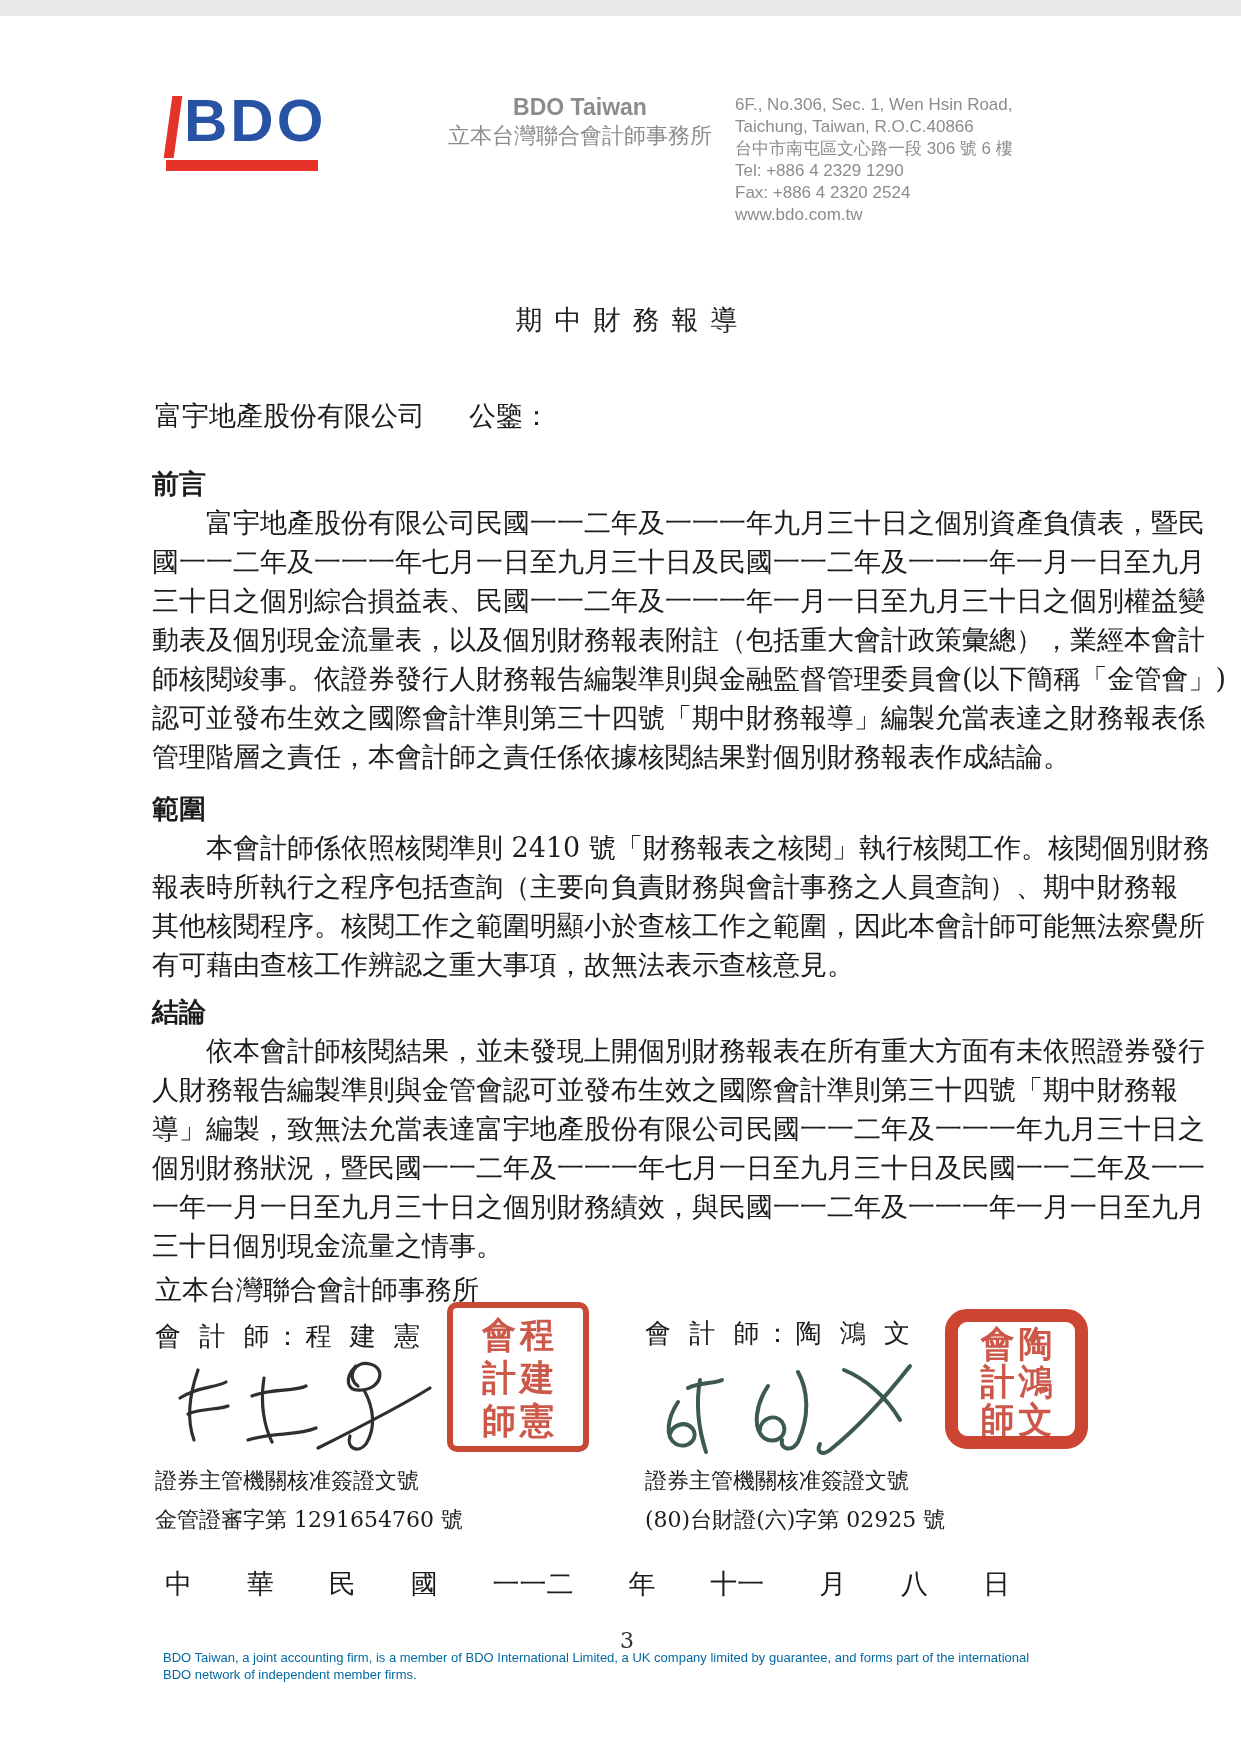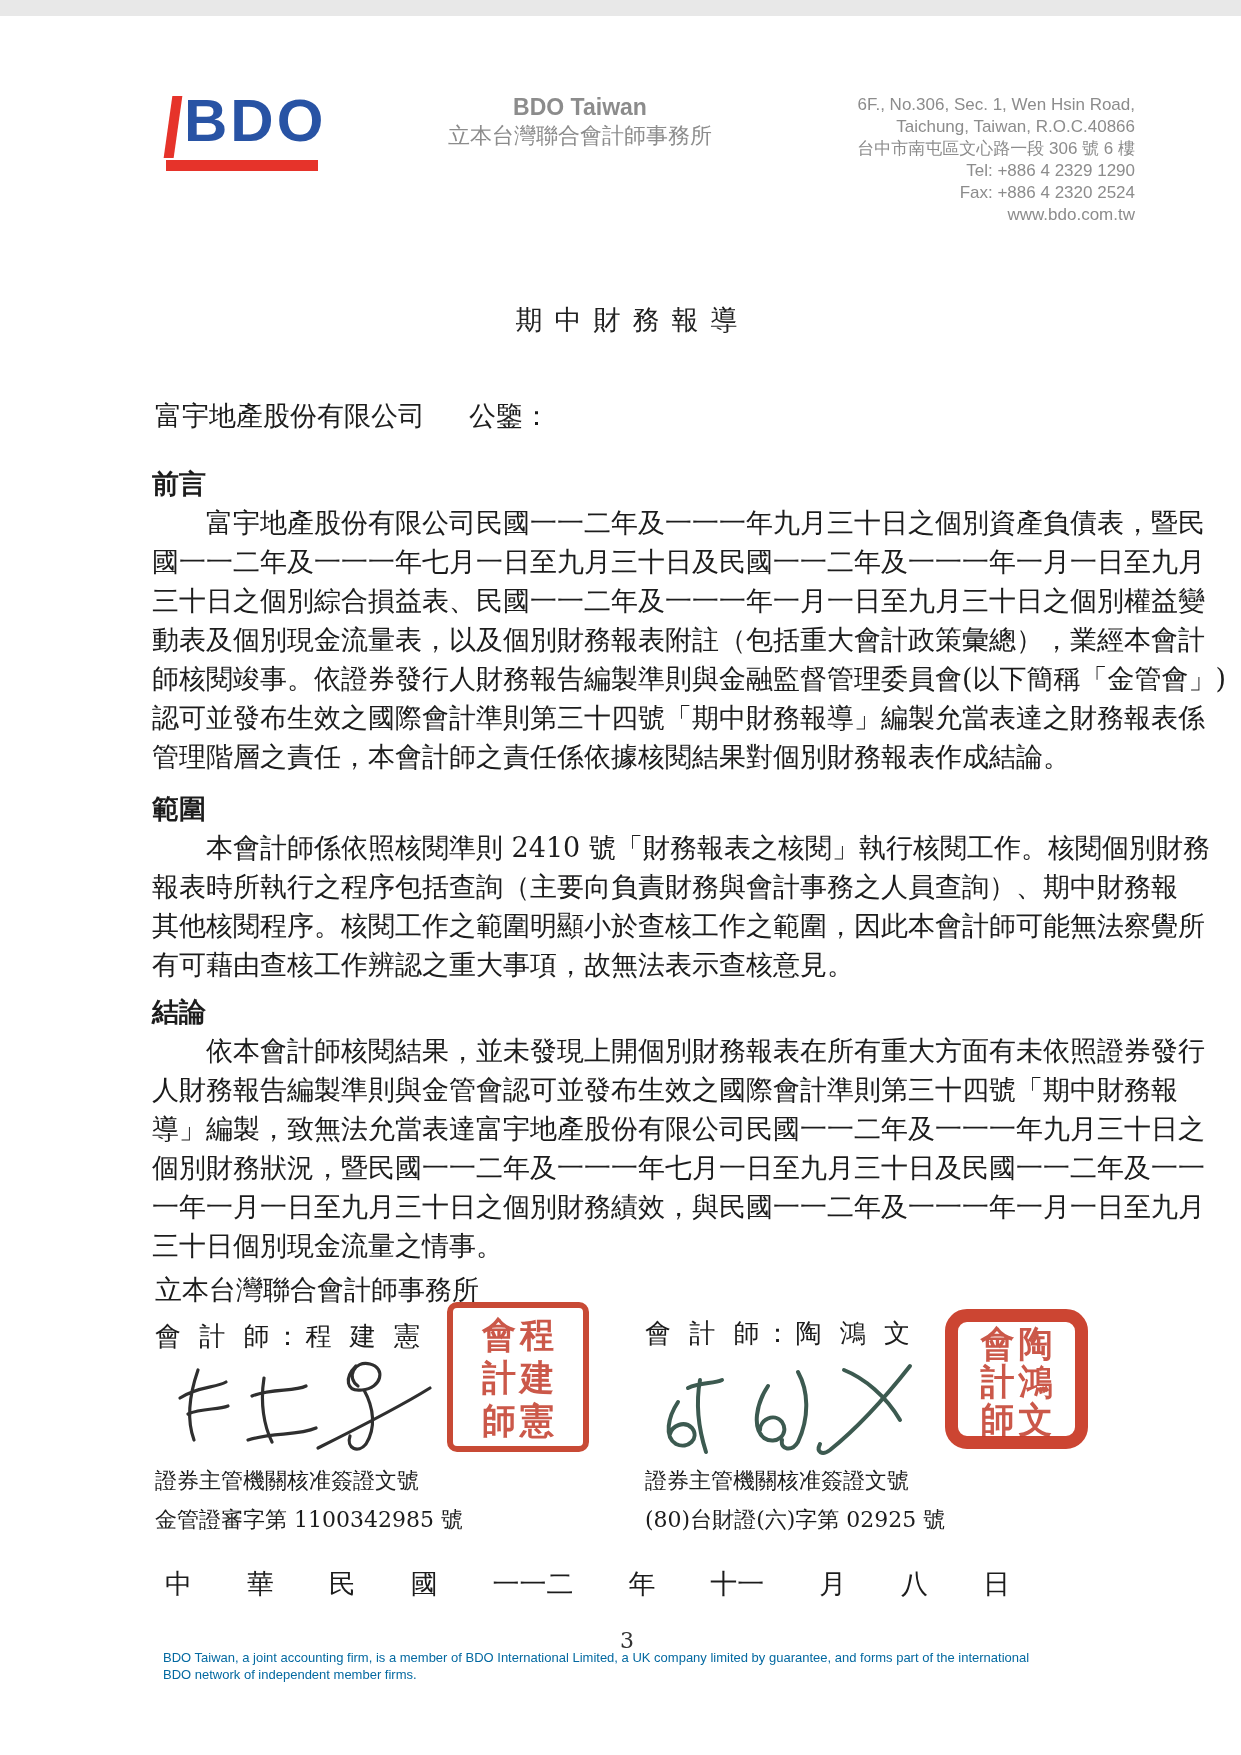"6F., No.306, Sec. 1, Wen" .addr-line { text-align: right -> none }
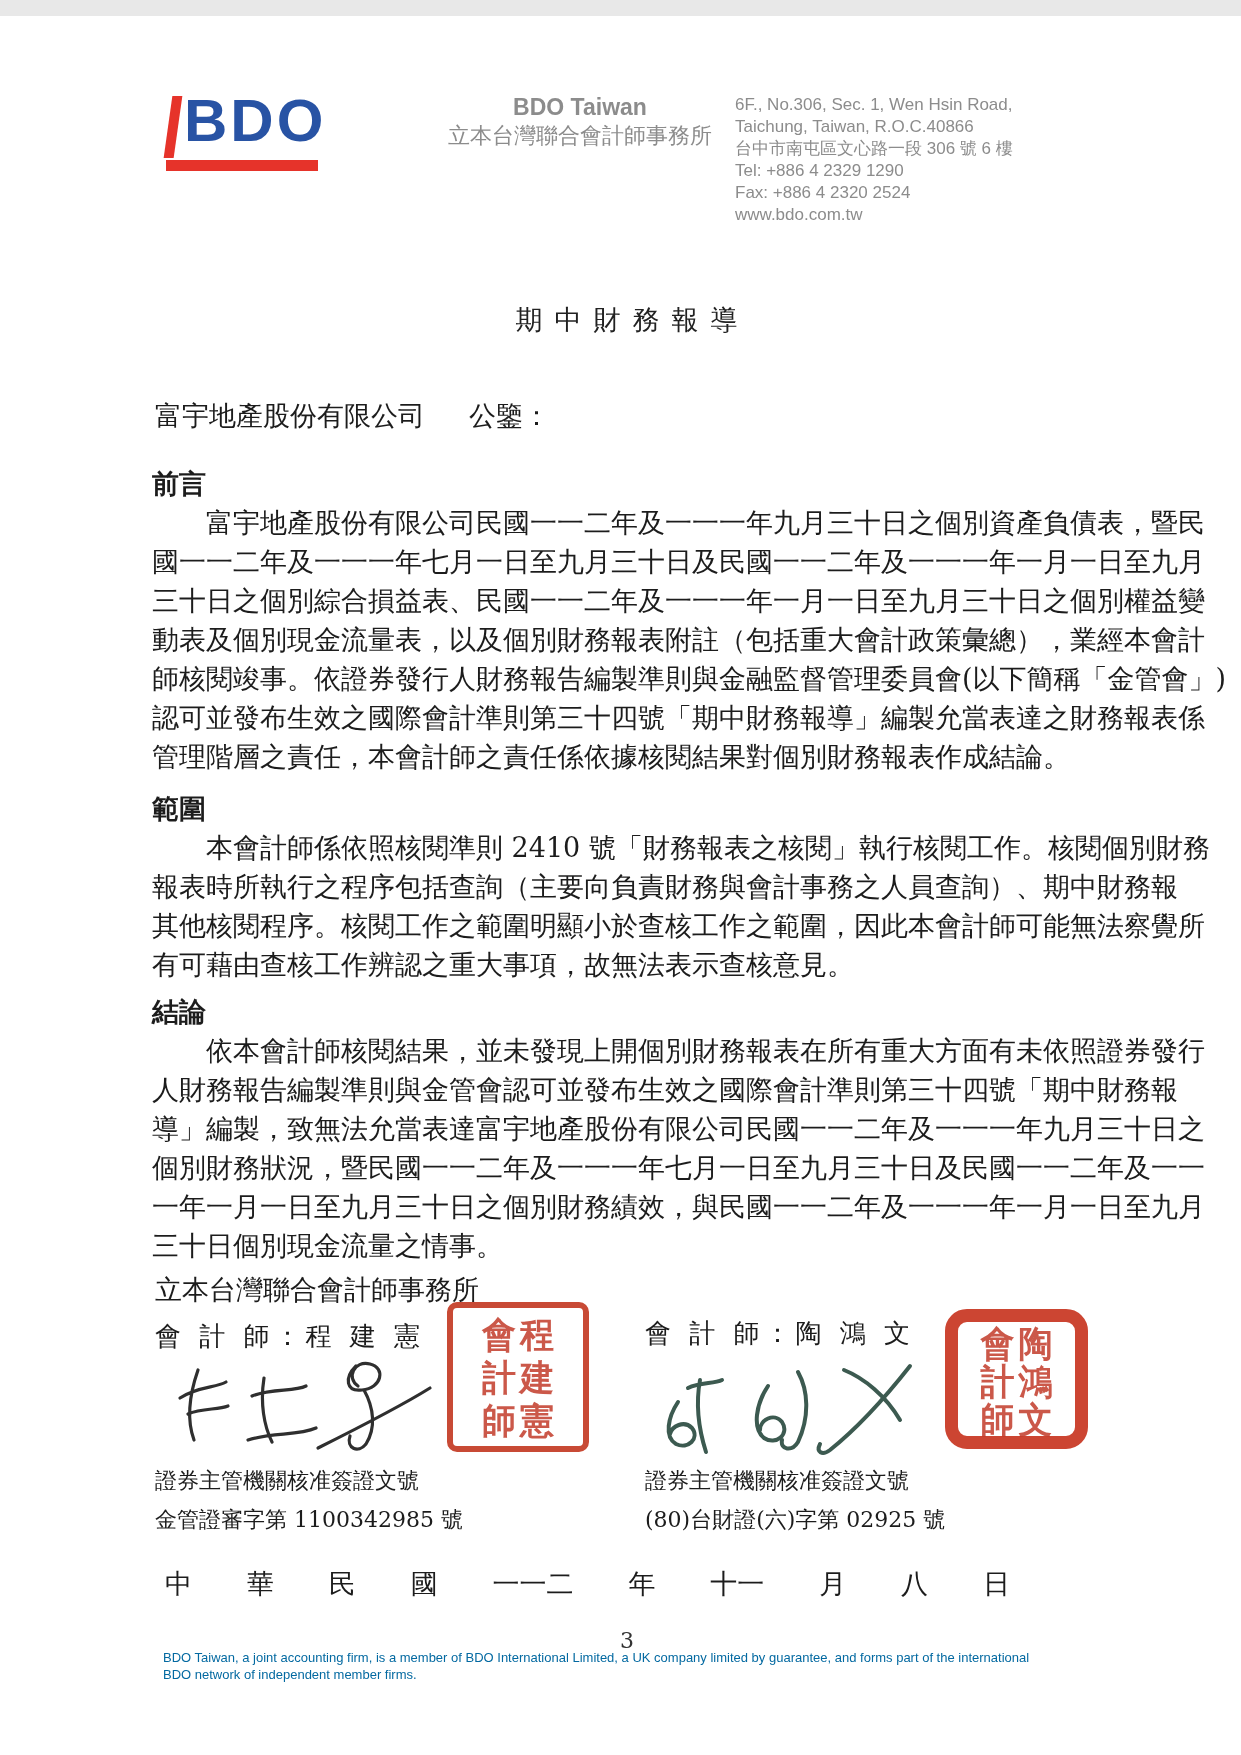"金管證審字第 1100342985 號" div { text: 1100342985 -> 1291654760 }
